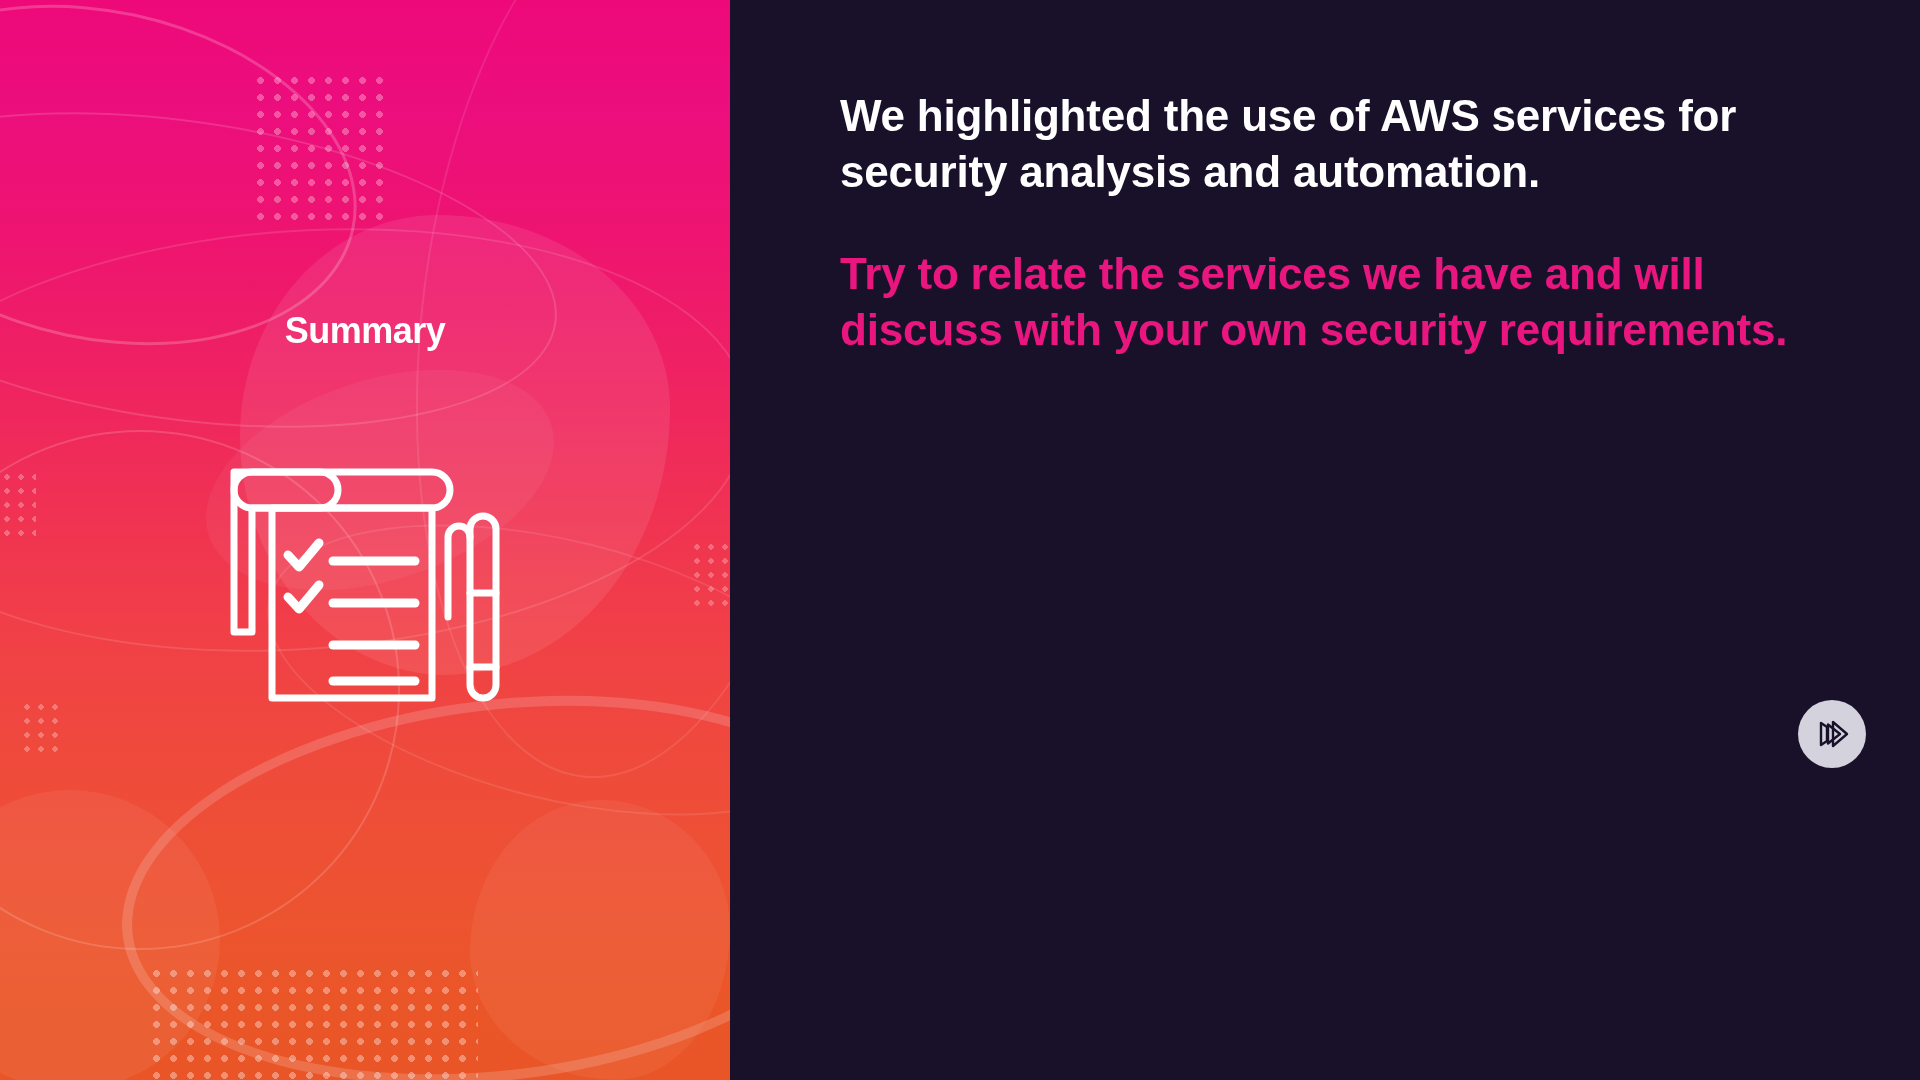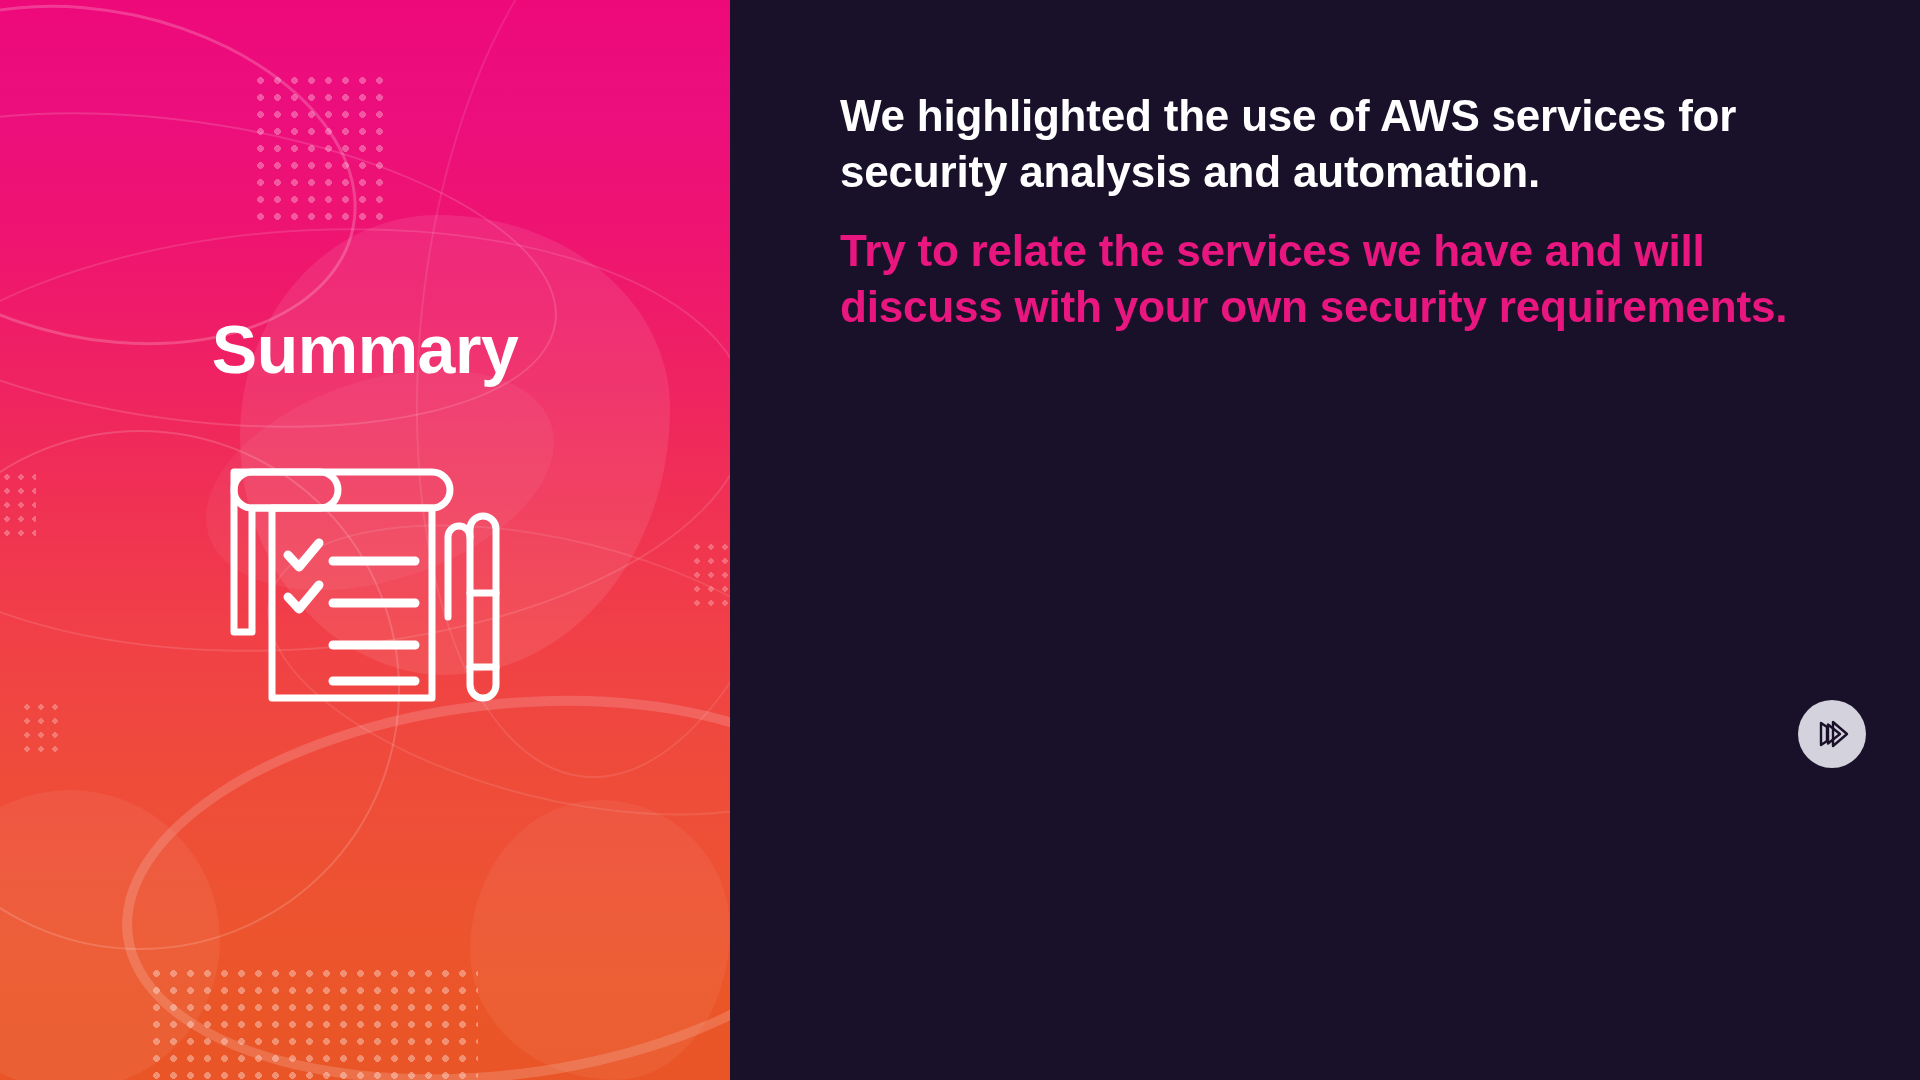"Try to relate the services" .para-accent { margin-top: 23px -> 46px }
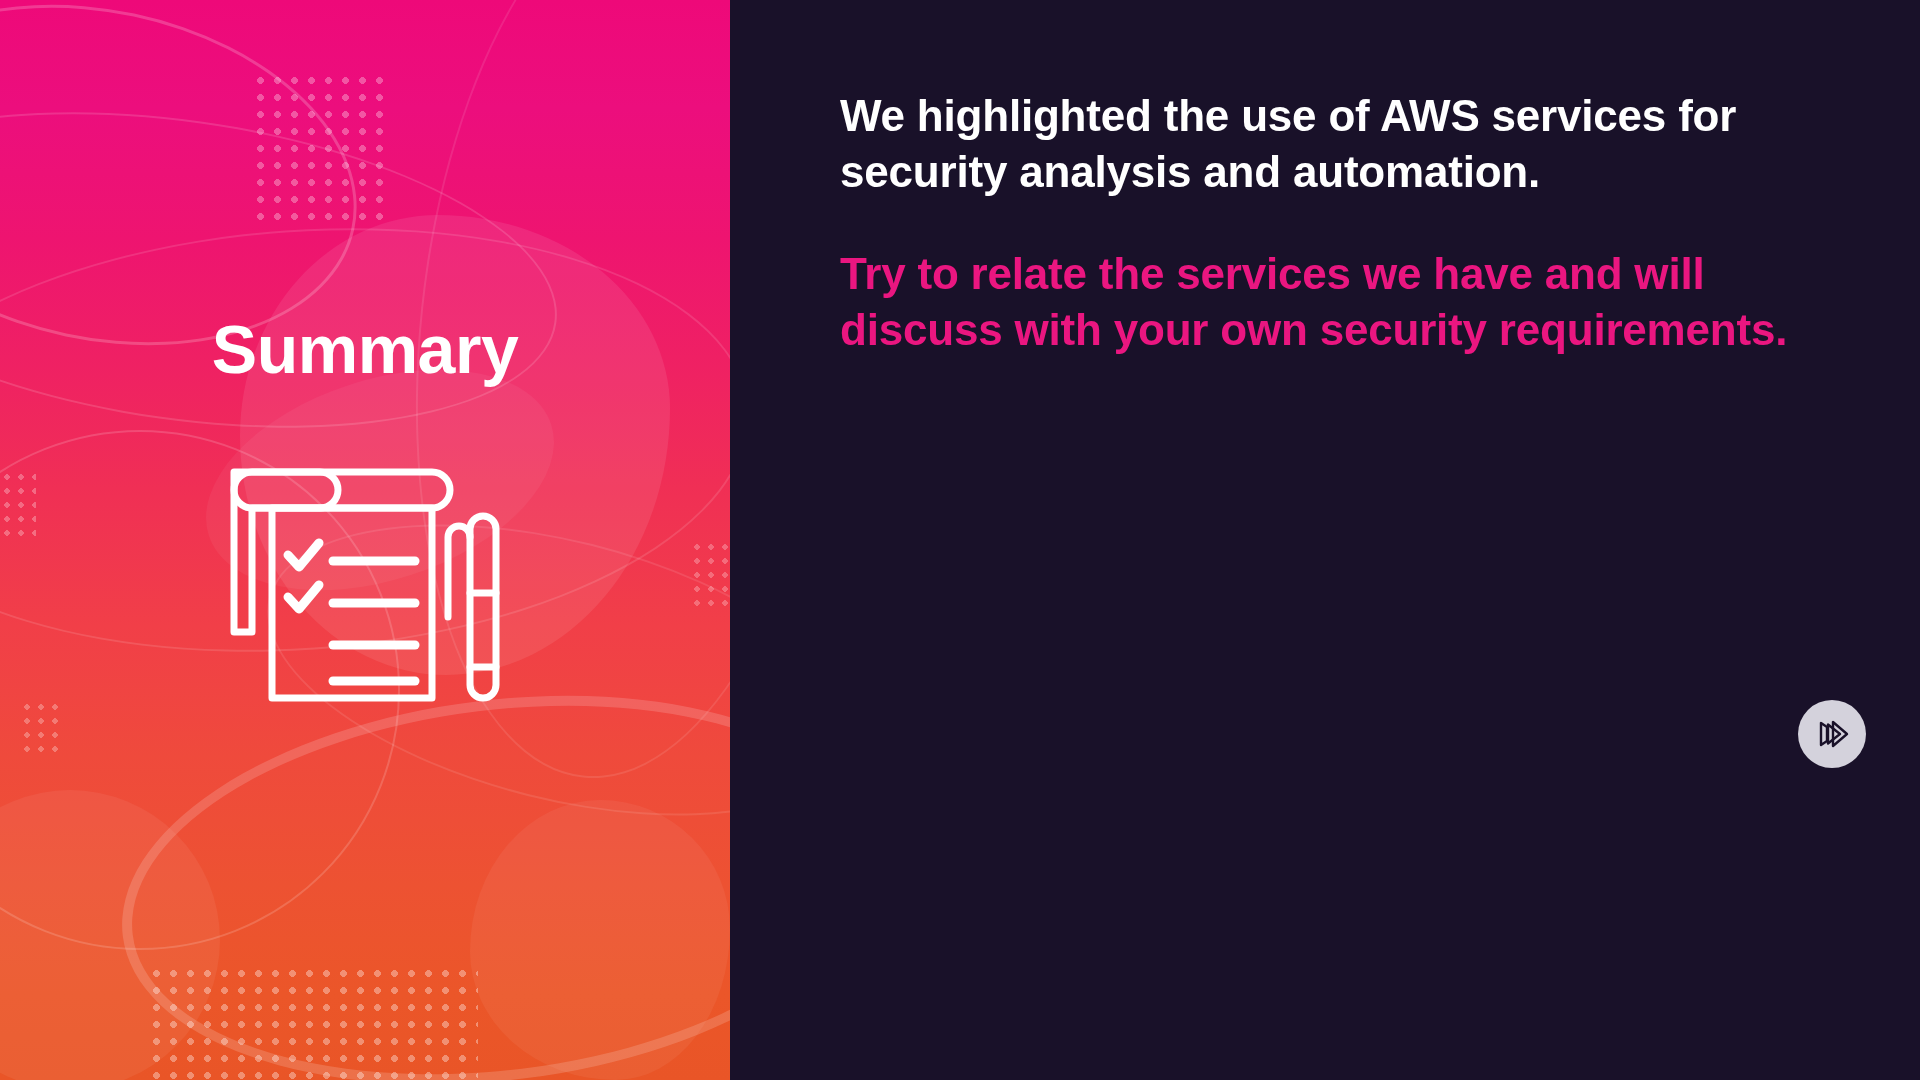"Summary" .panel-title { font-size: 68px -> 36px }
